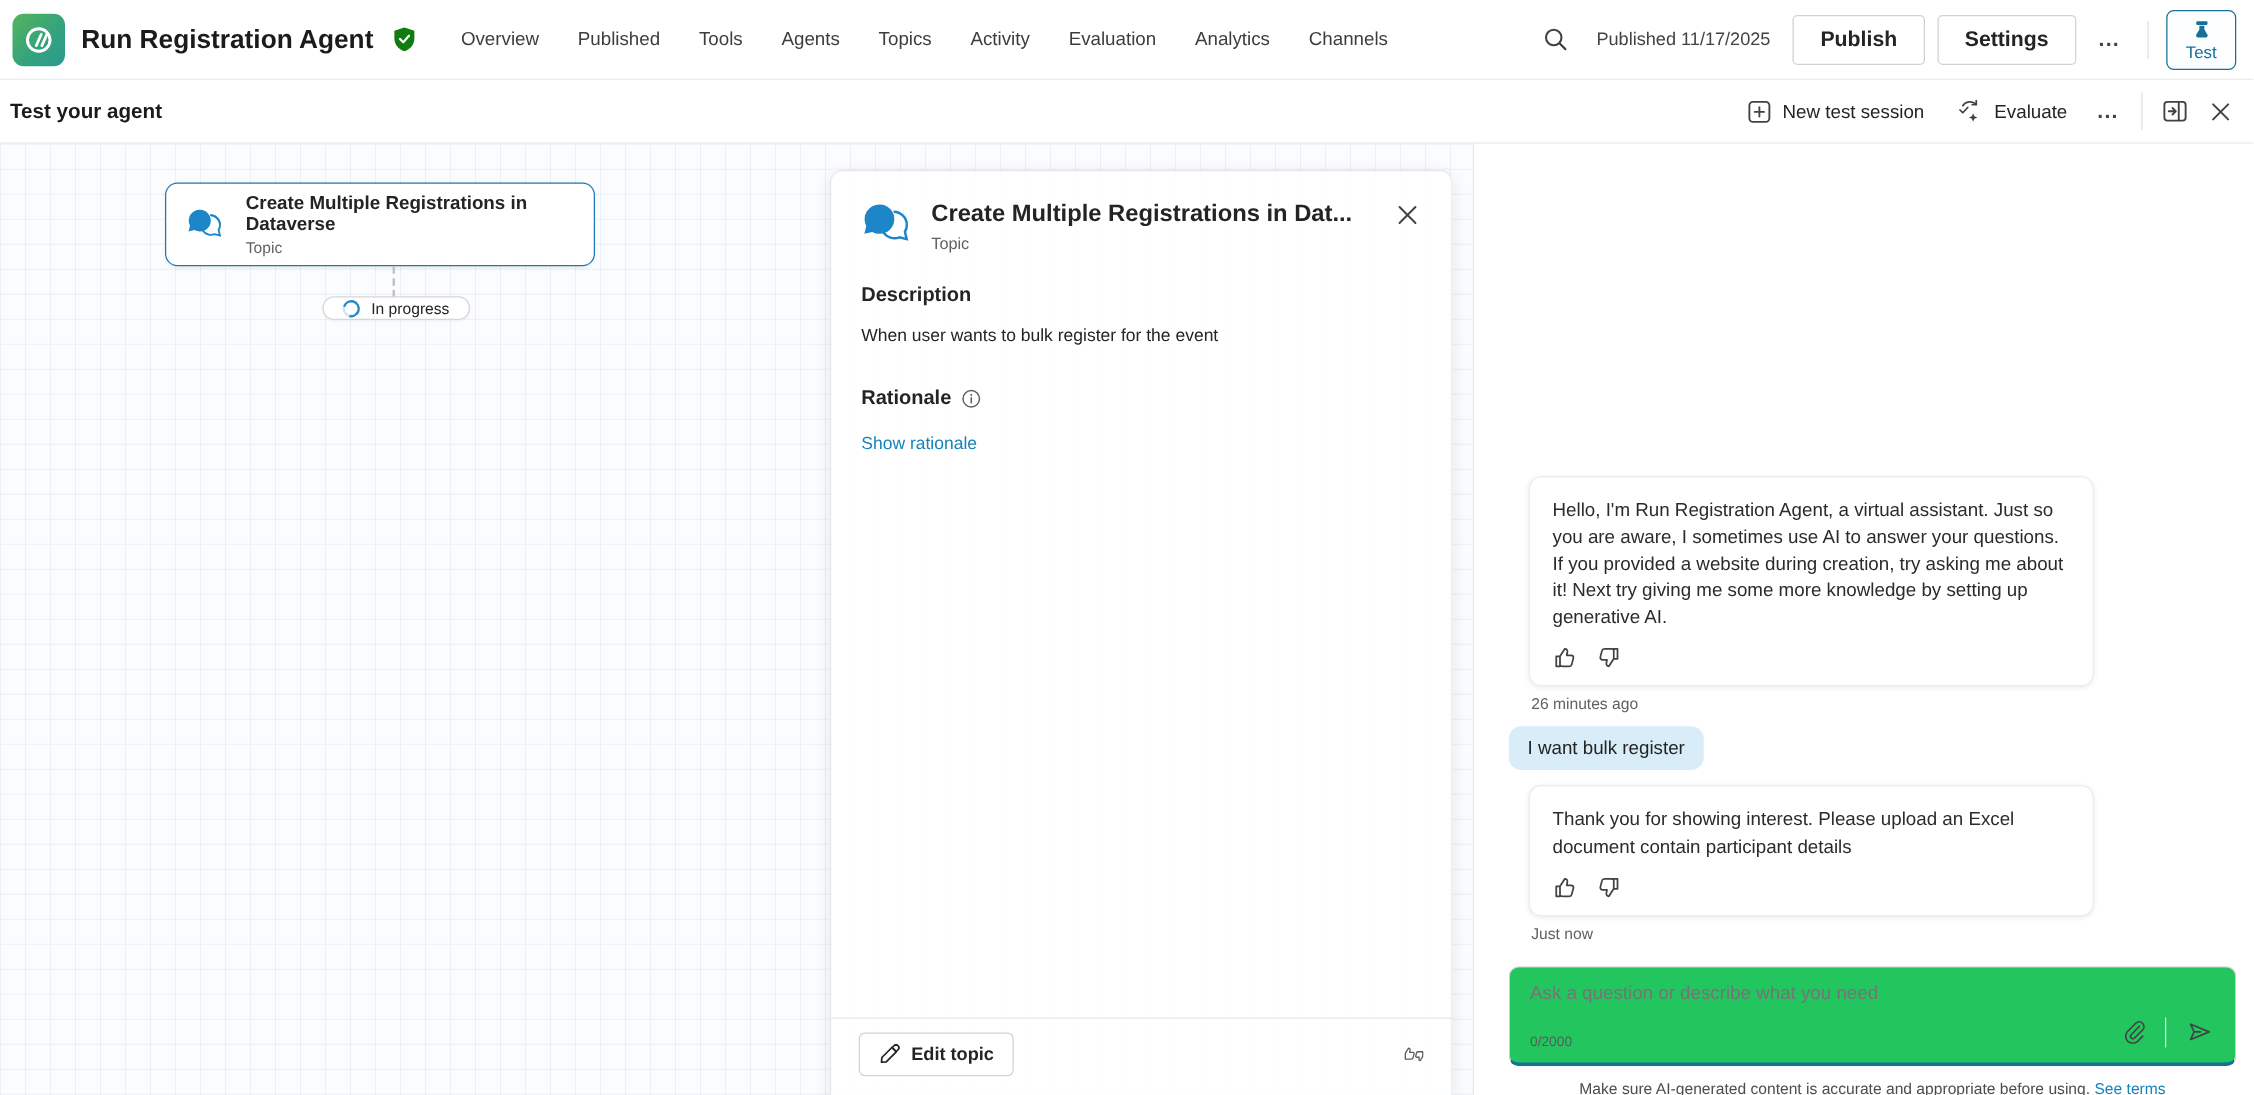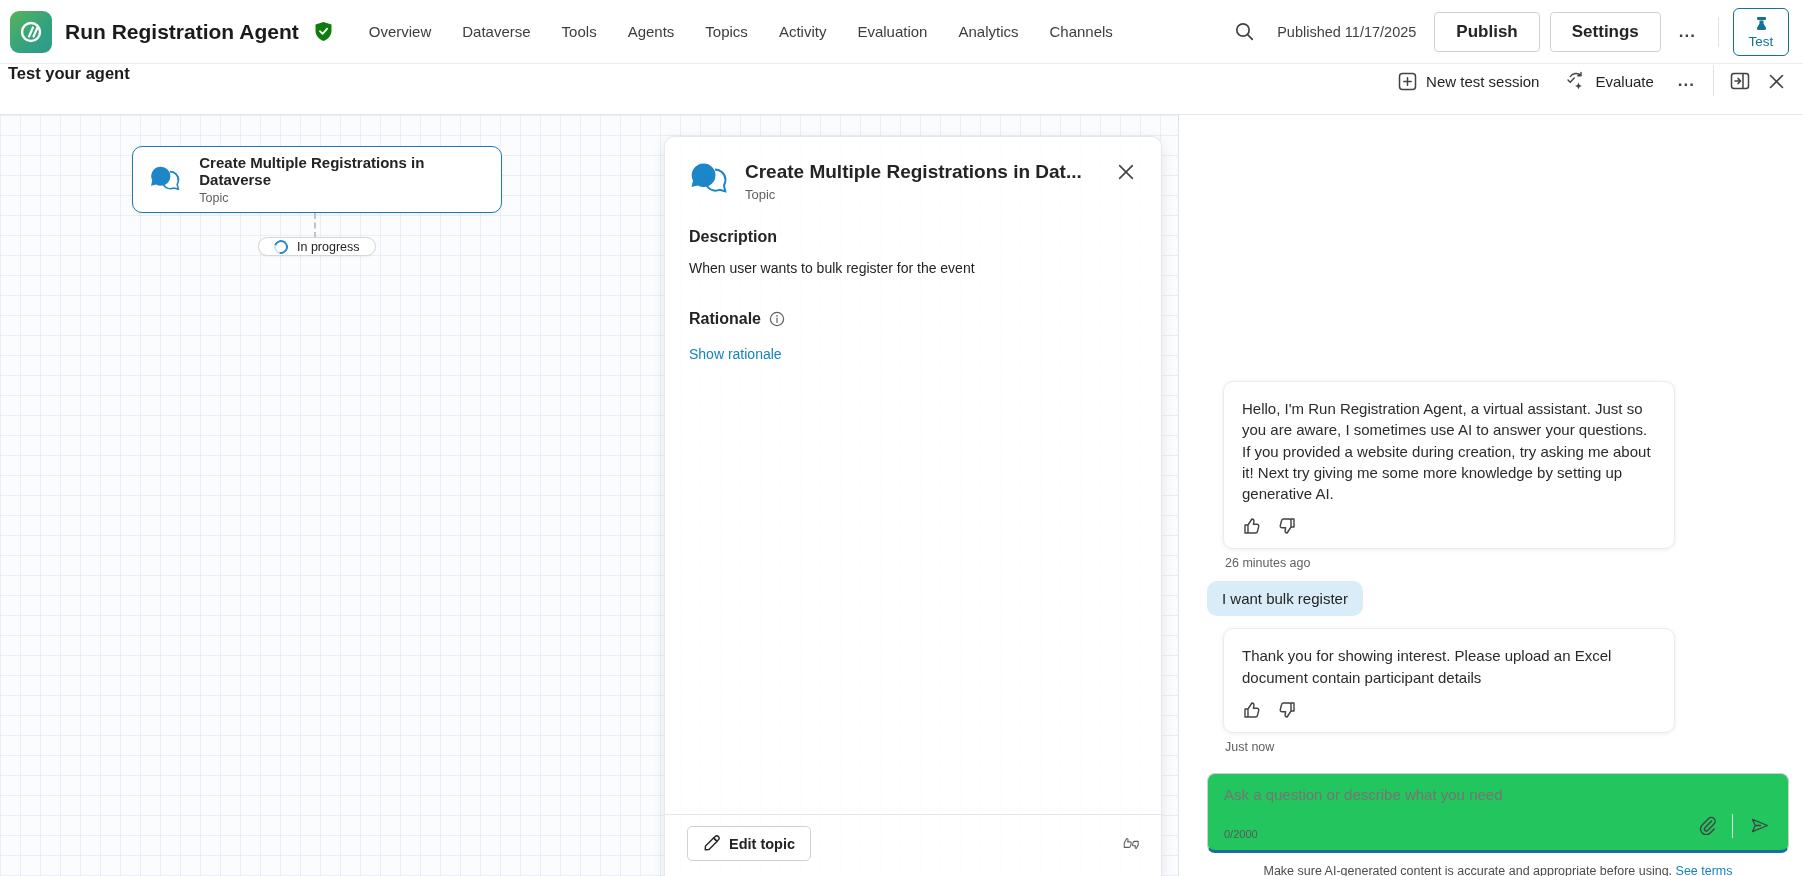"Dataverse" span.nav-item { text: Dataverse -> Published }
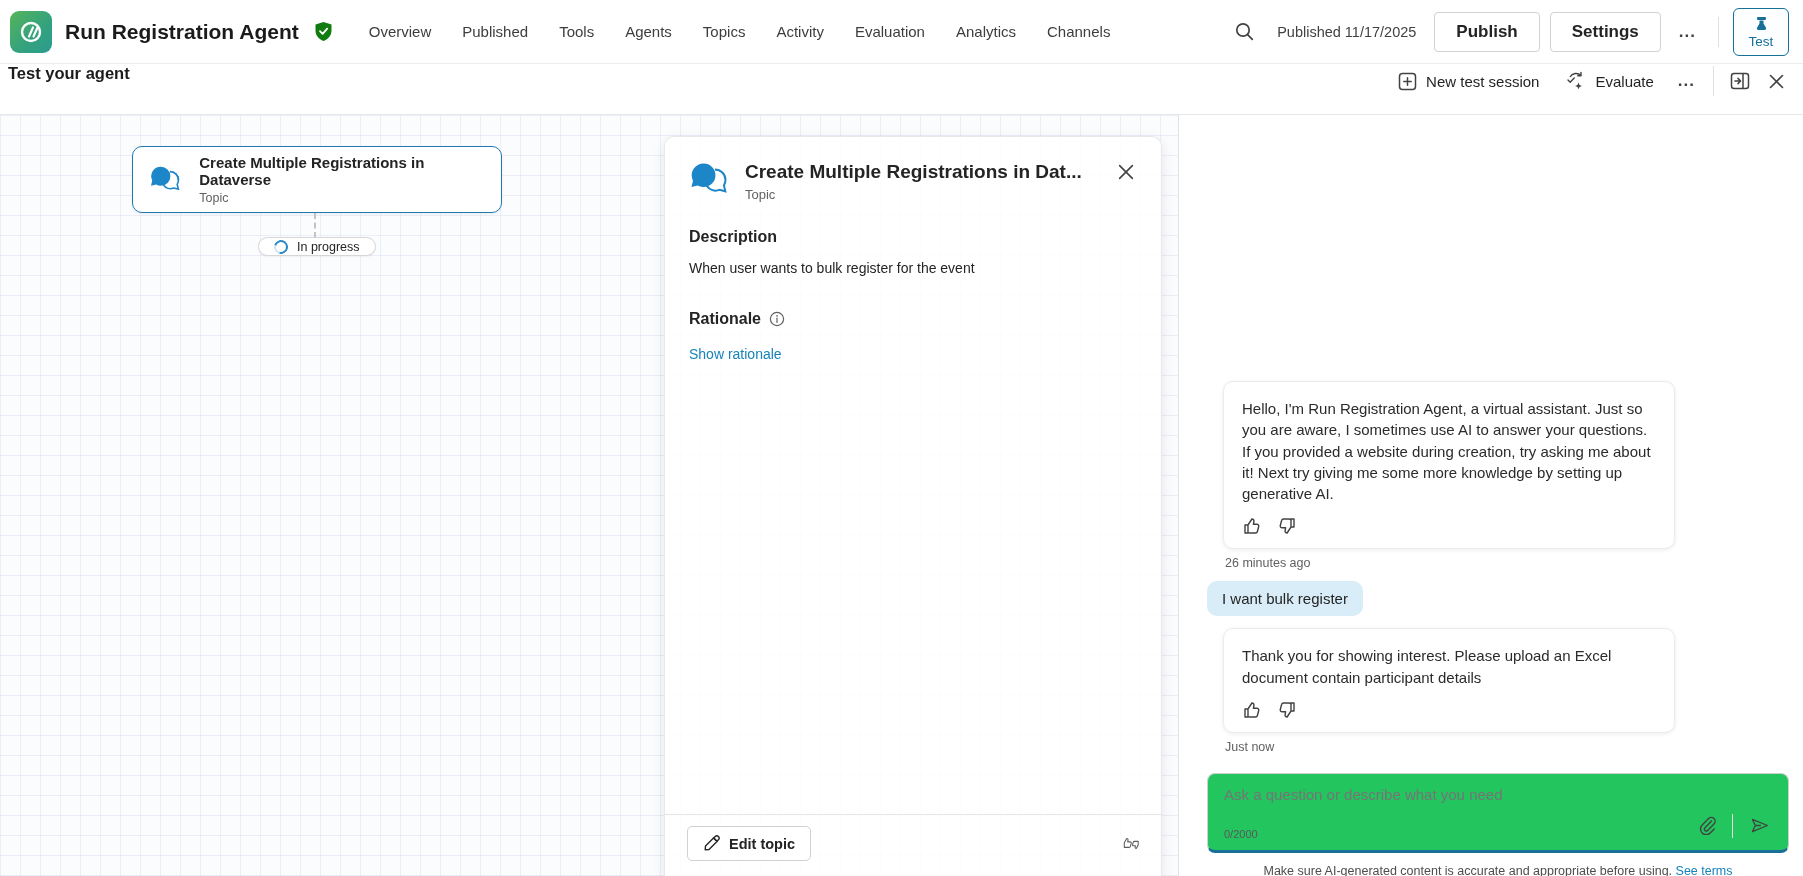"Test your agent" .subbar { align-items: flex-start -> center }
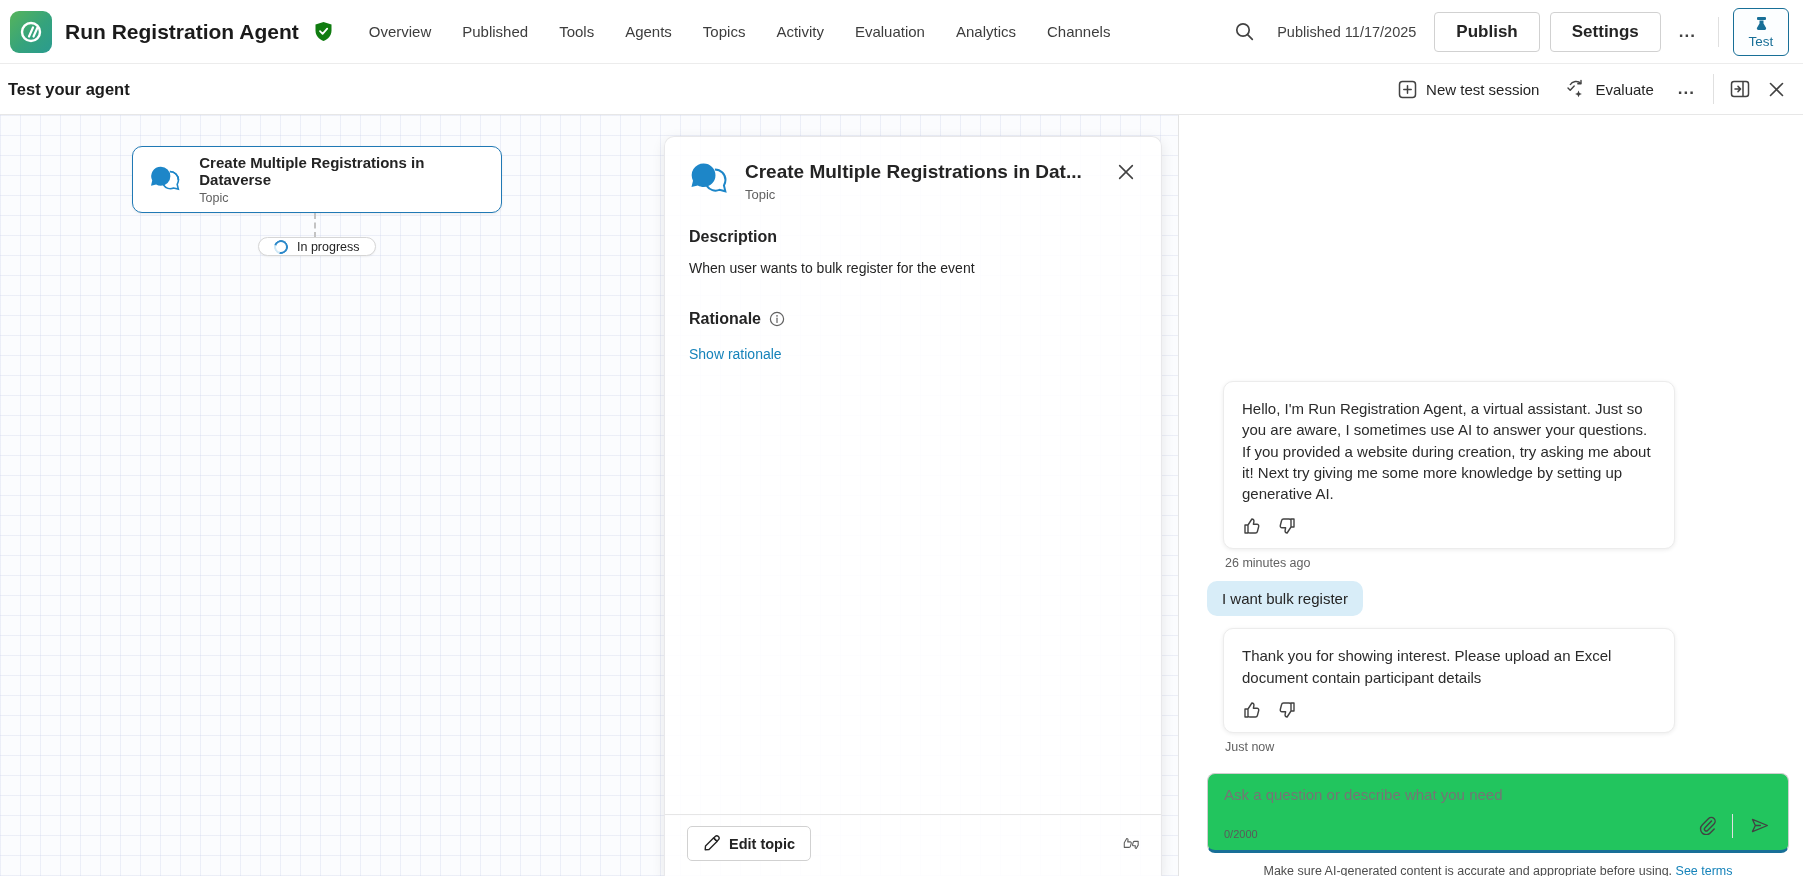"Create Multiple Registrations in" .topic-node { width: 370px -> 344px }
